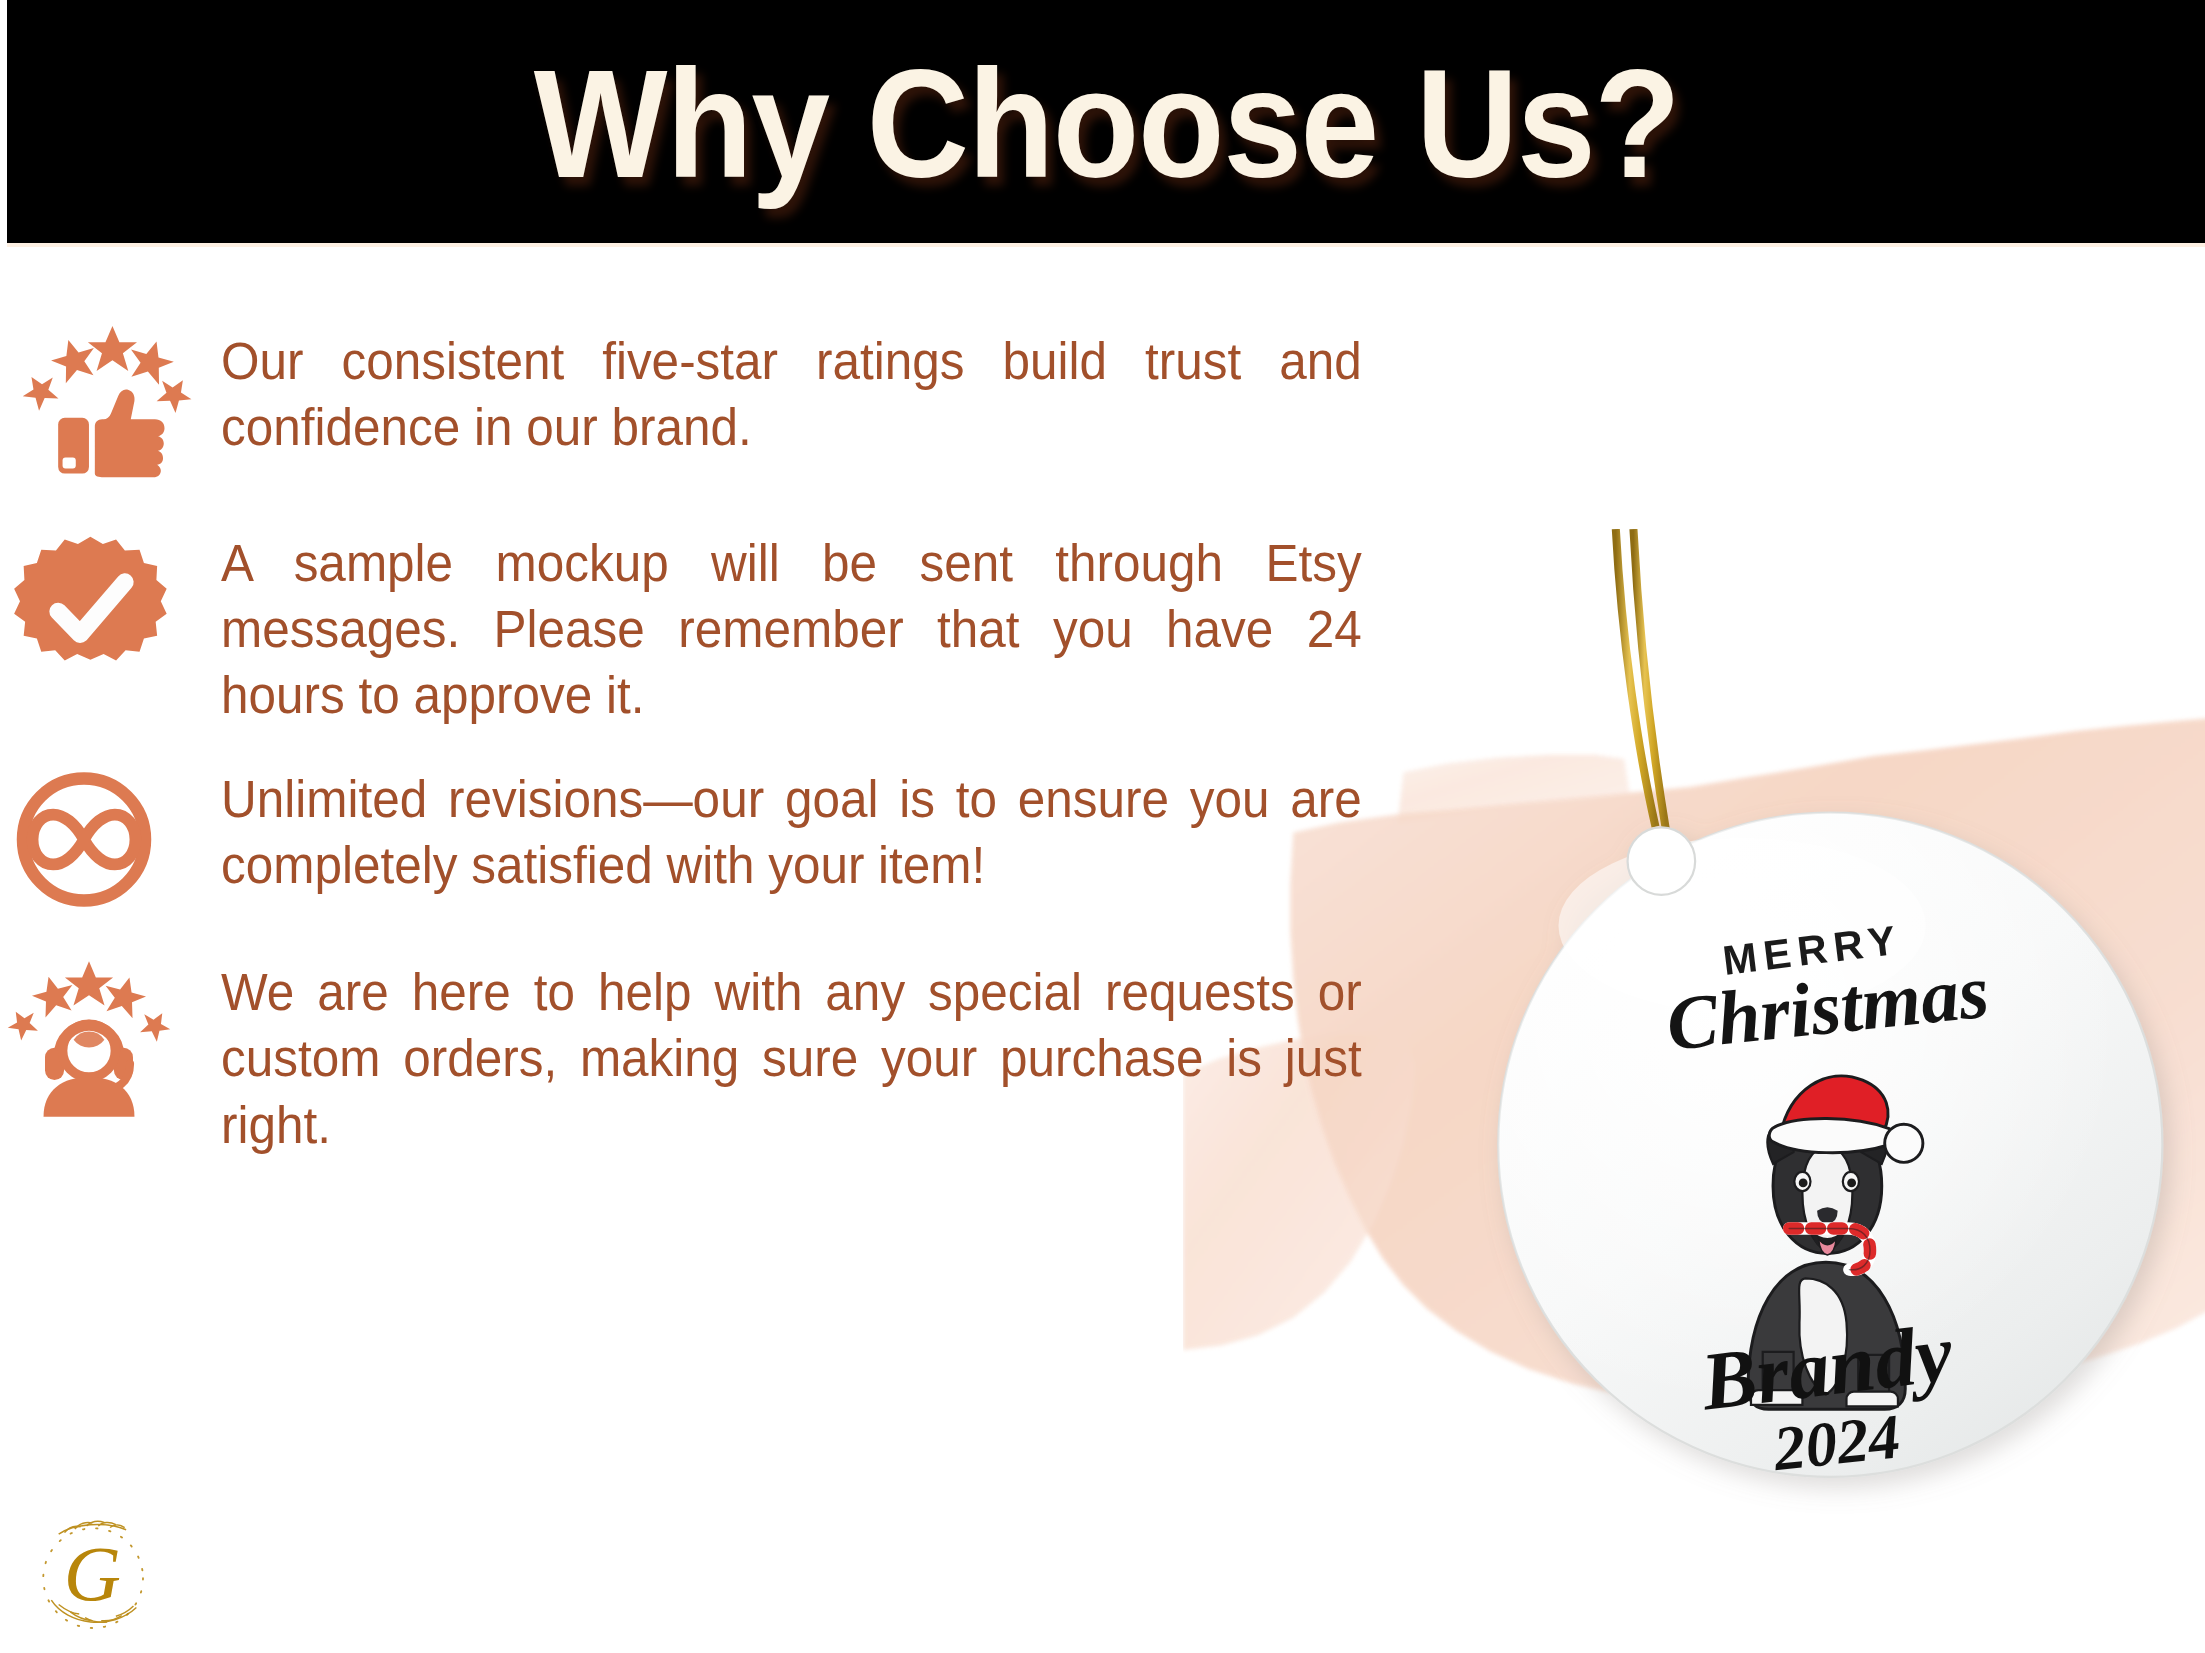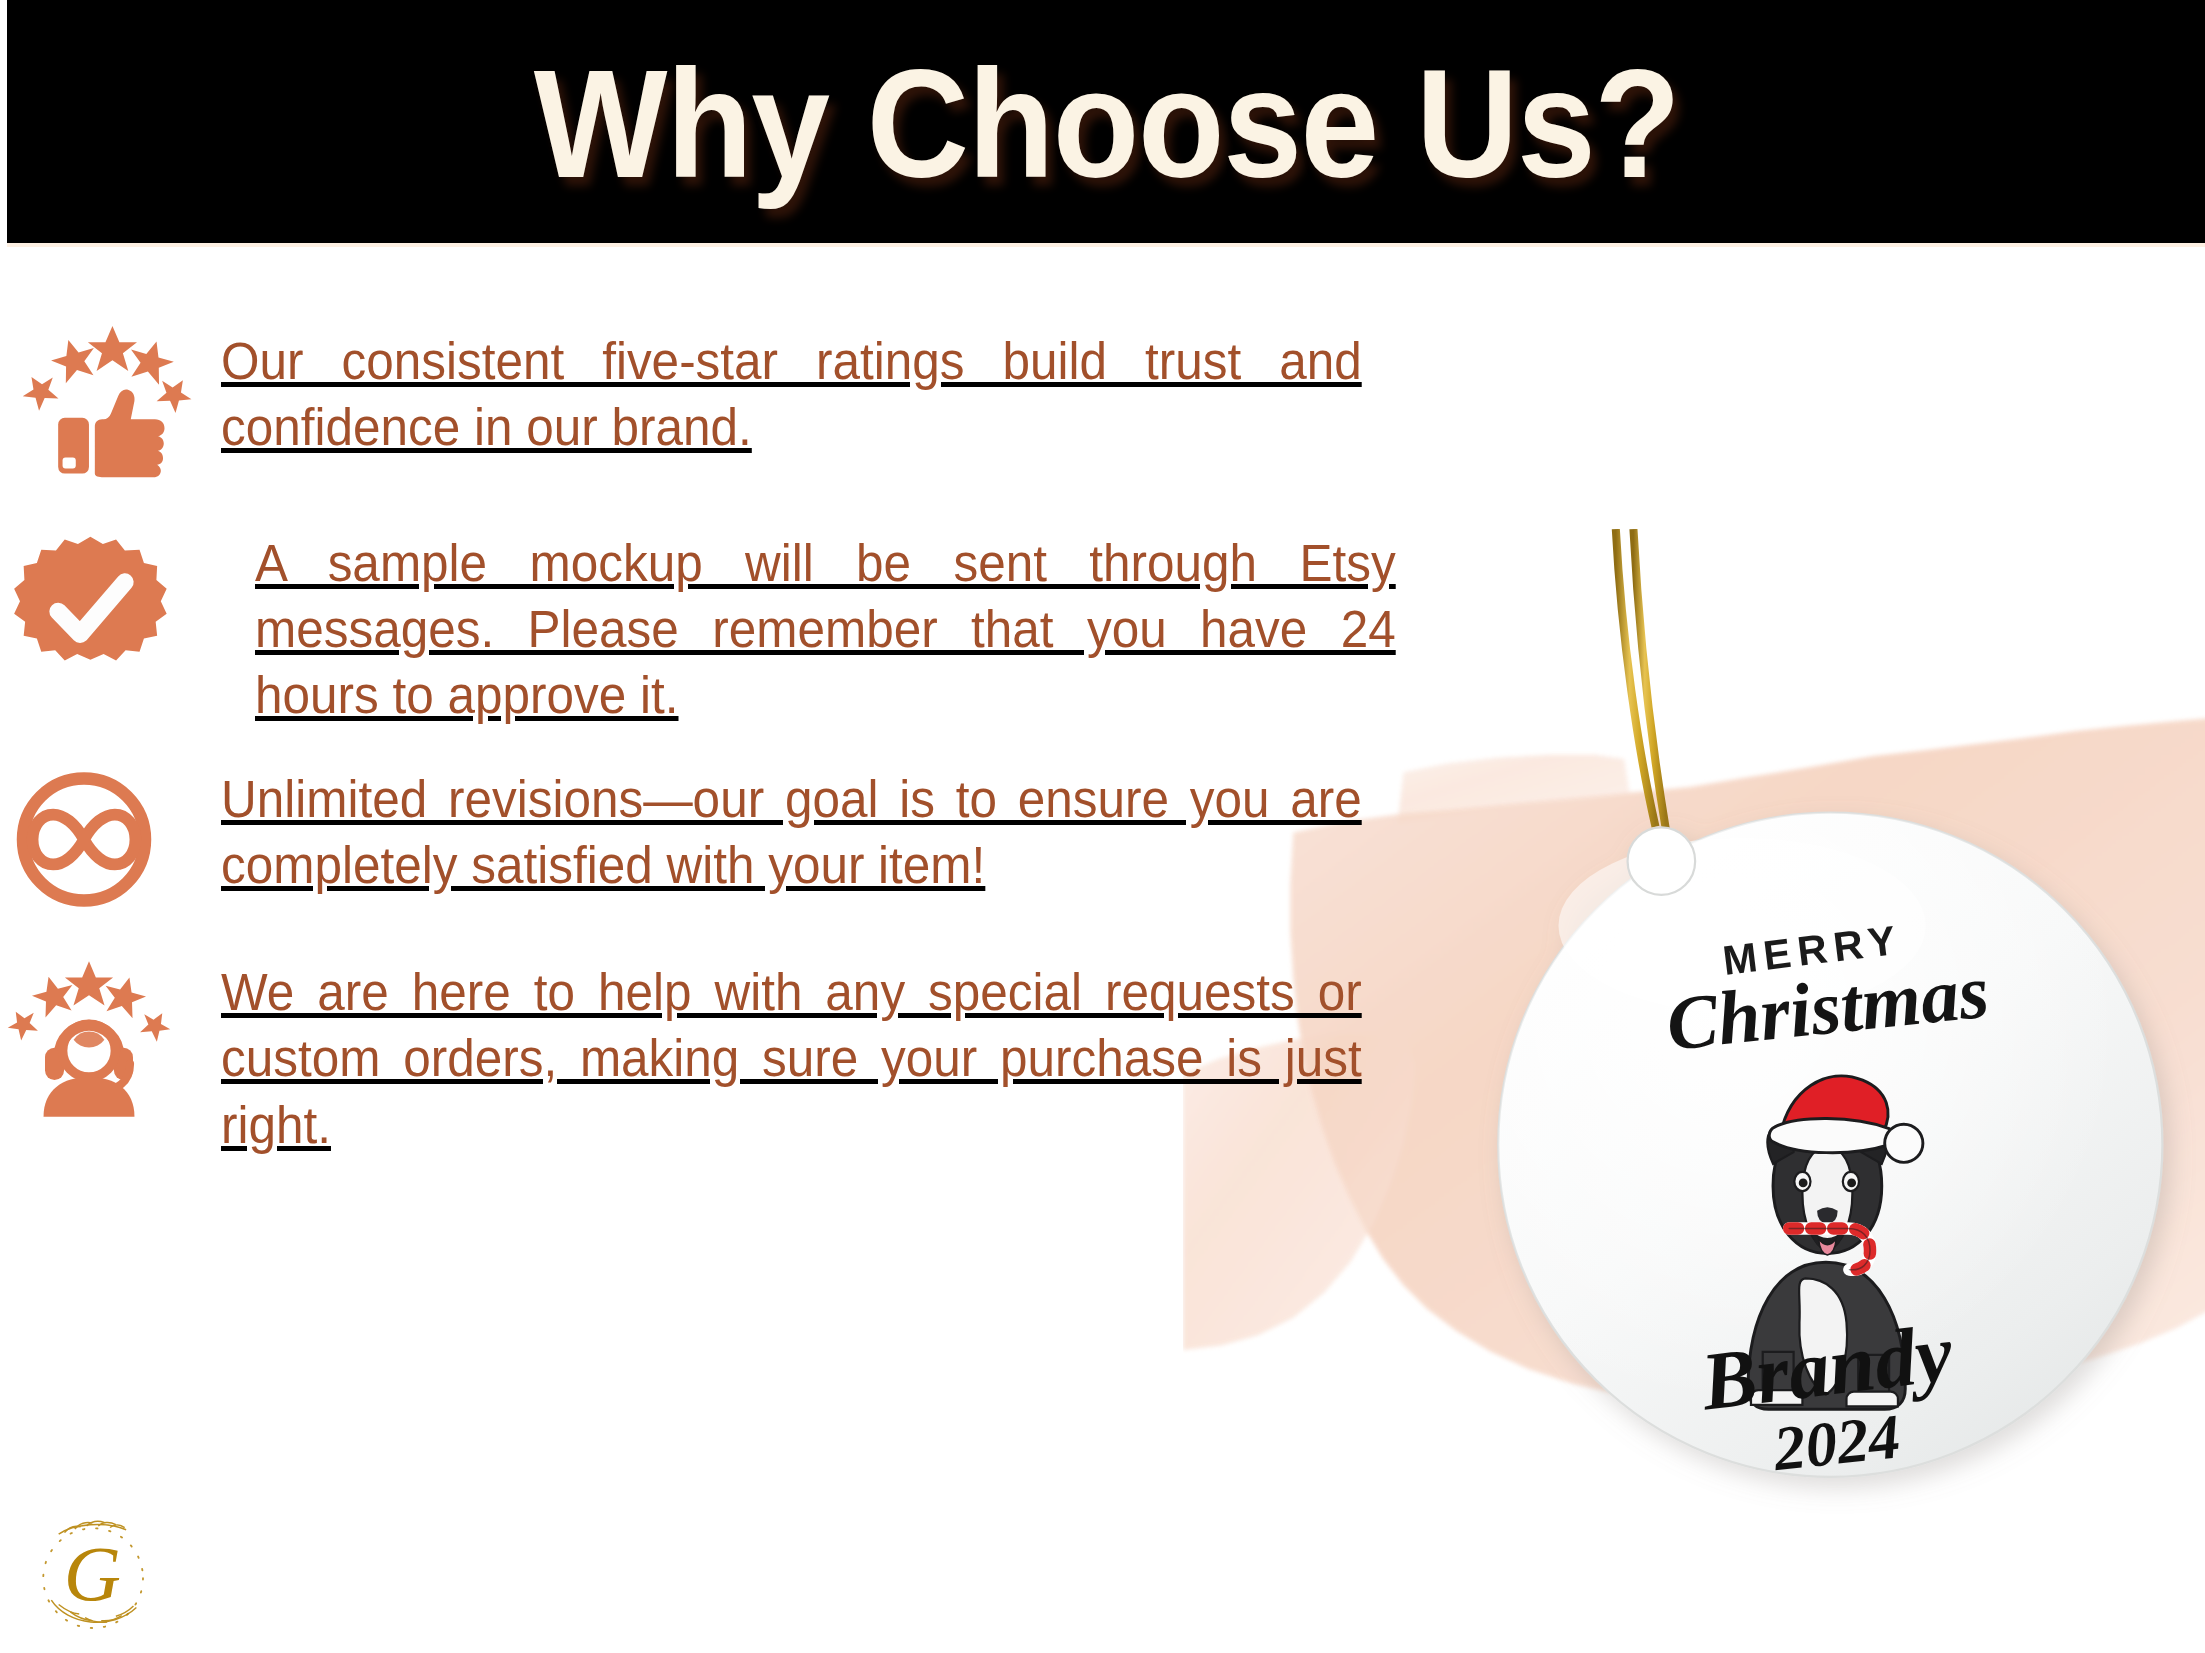"Our consistent five-star ratings build" #benefits-list { text-decoration: underline -> none }
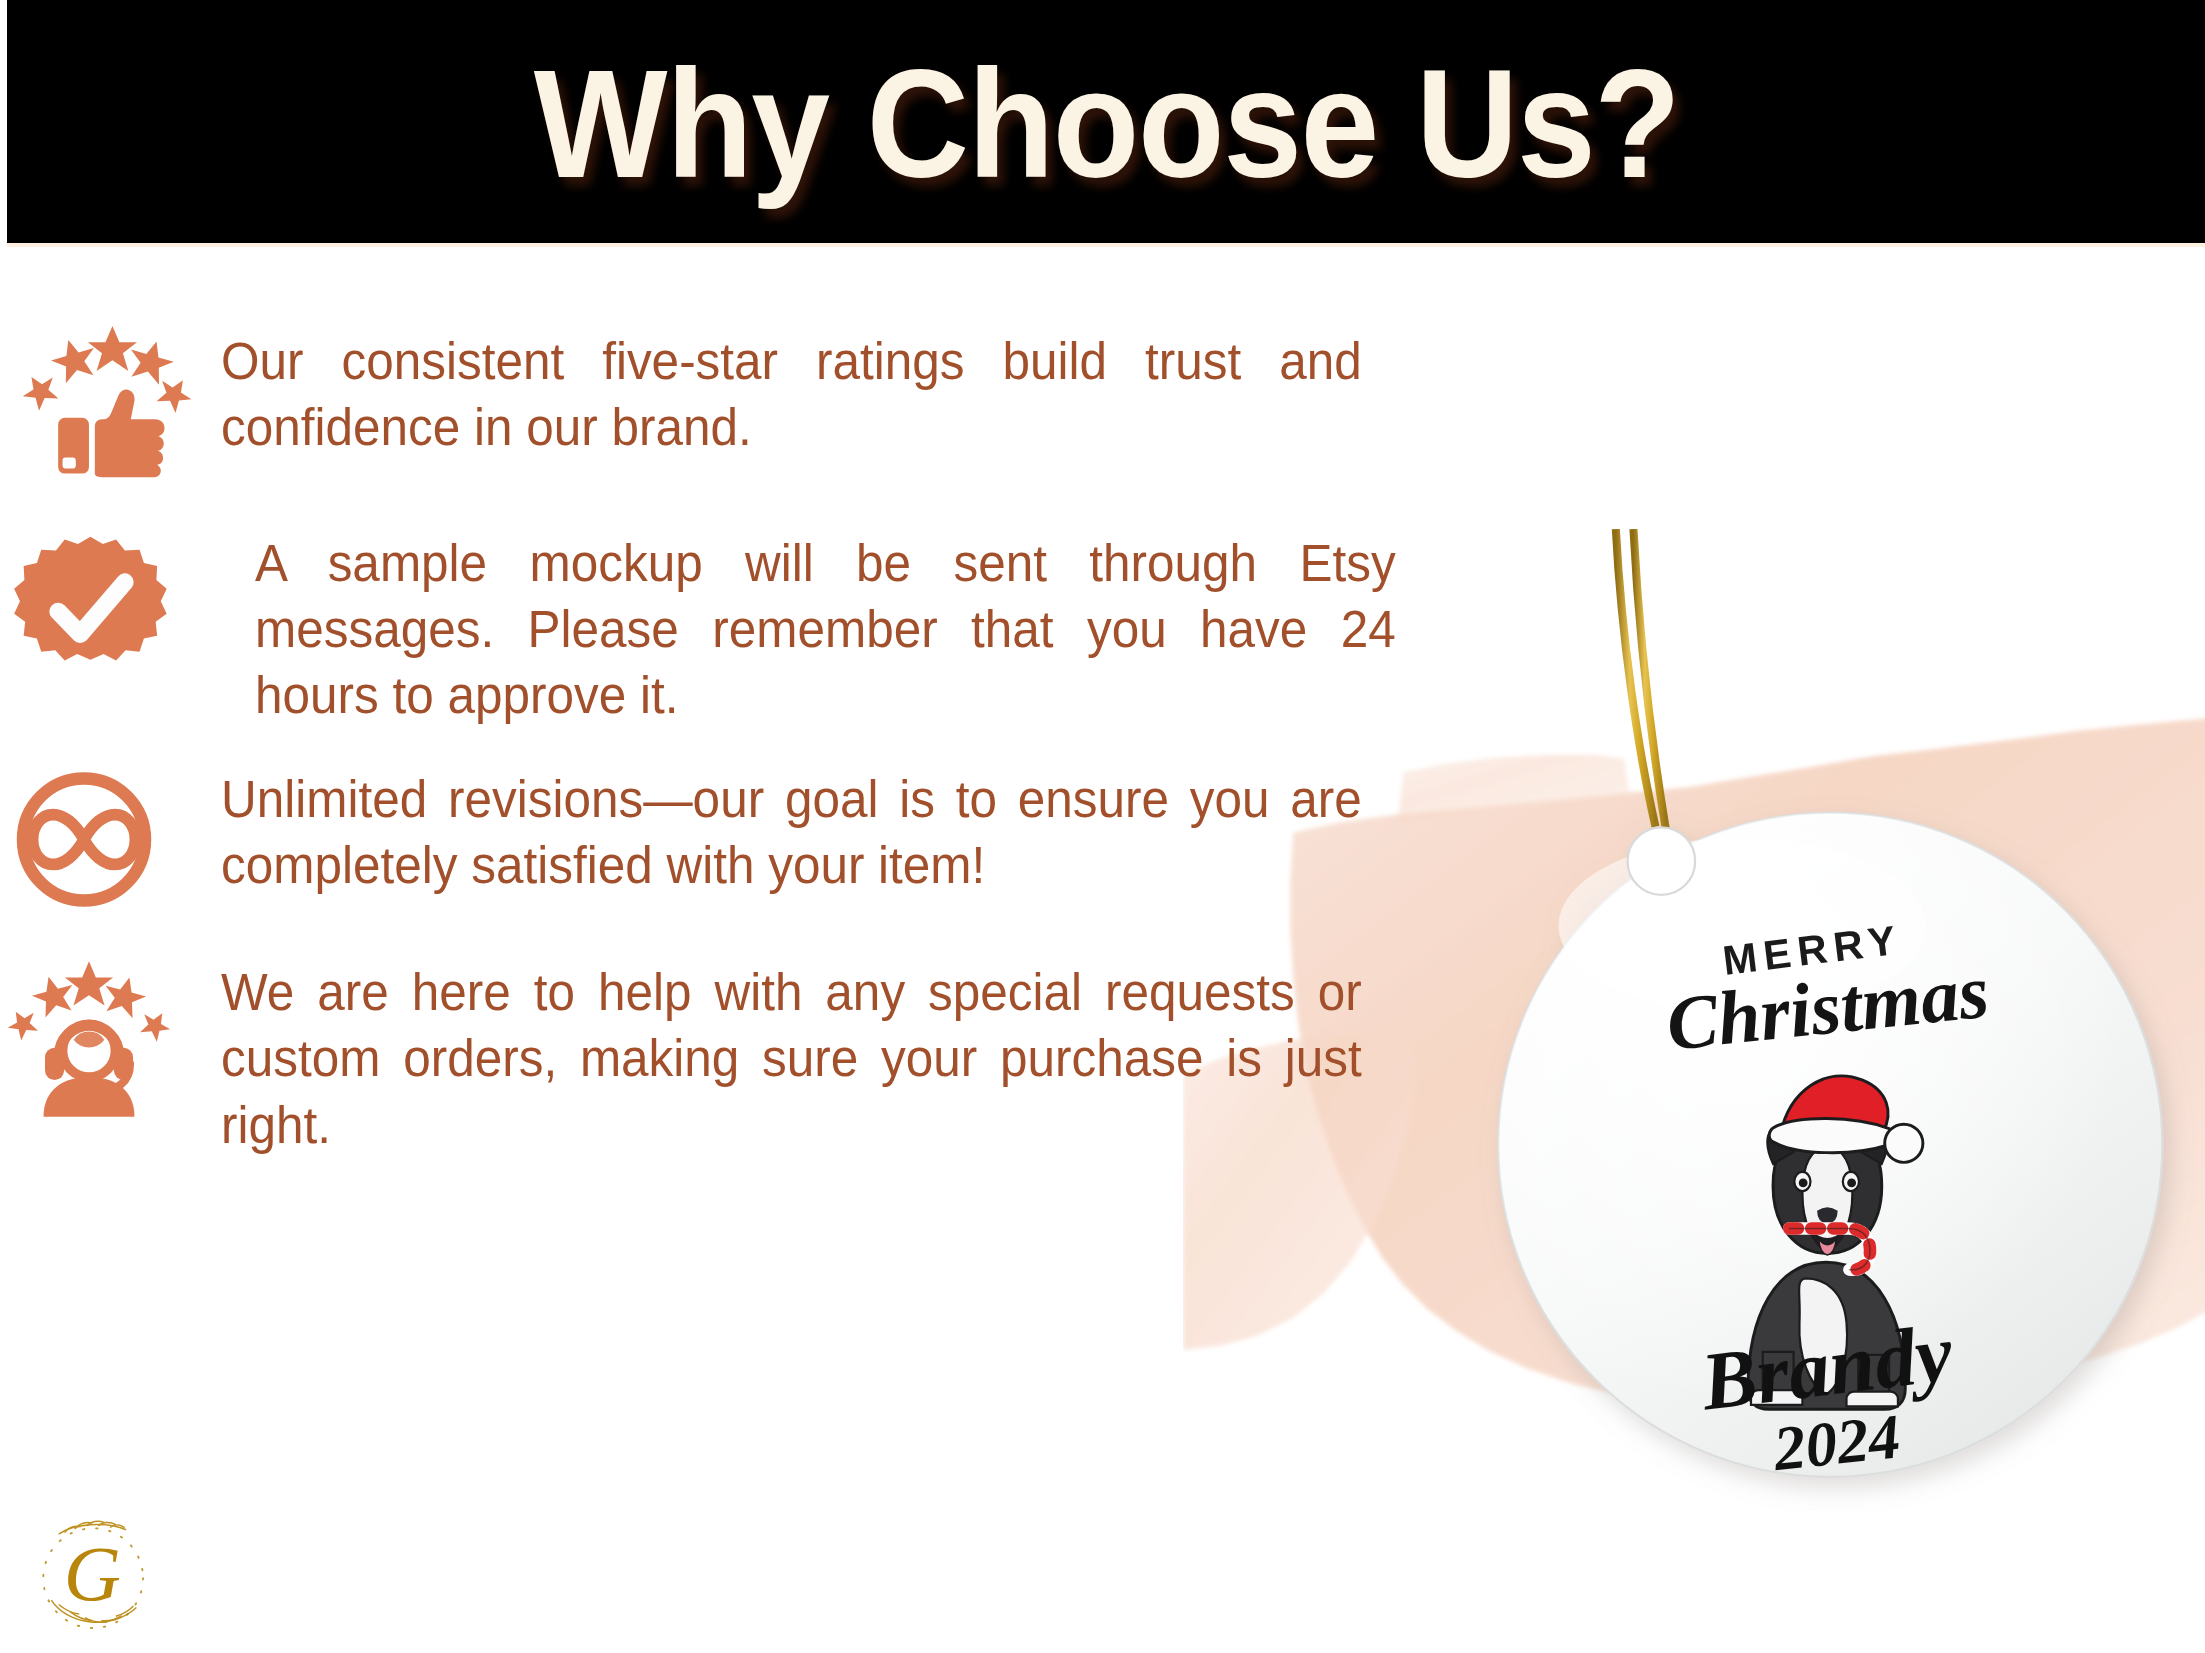"A sample mockup will be" #row-2 { gap: 34px -> none }
